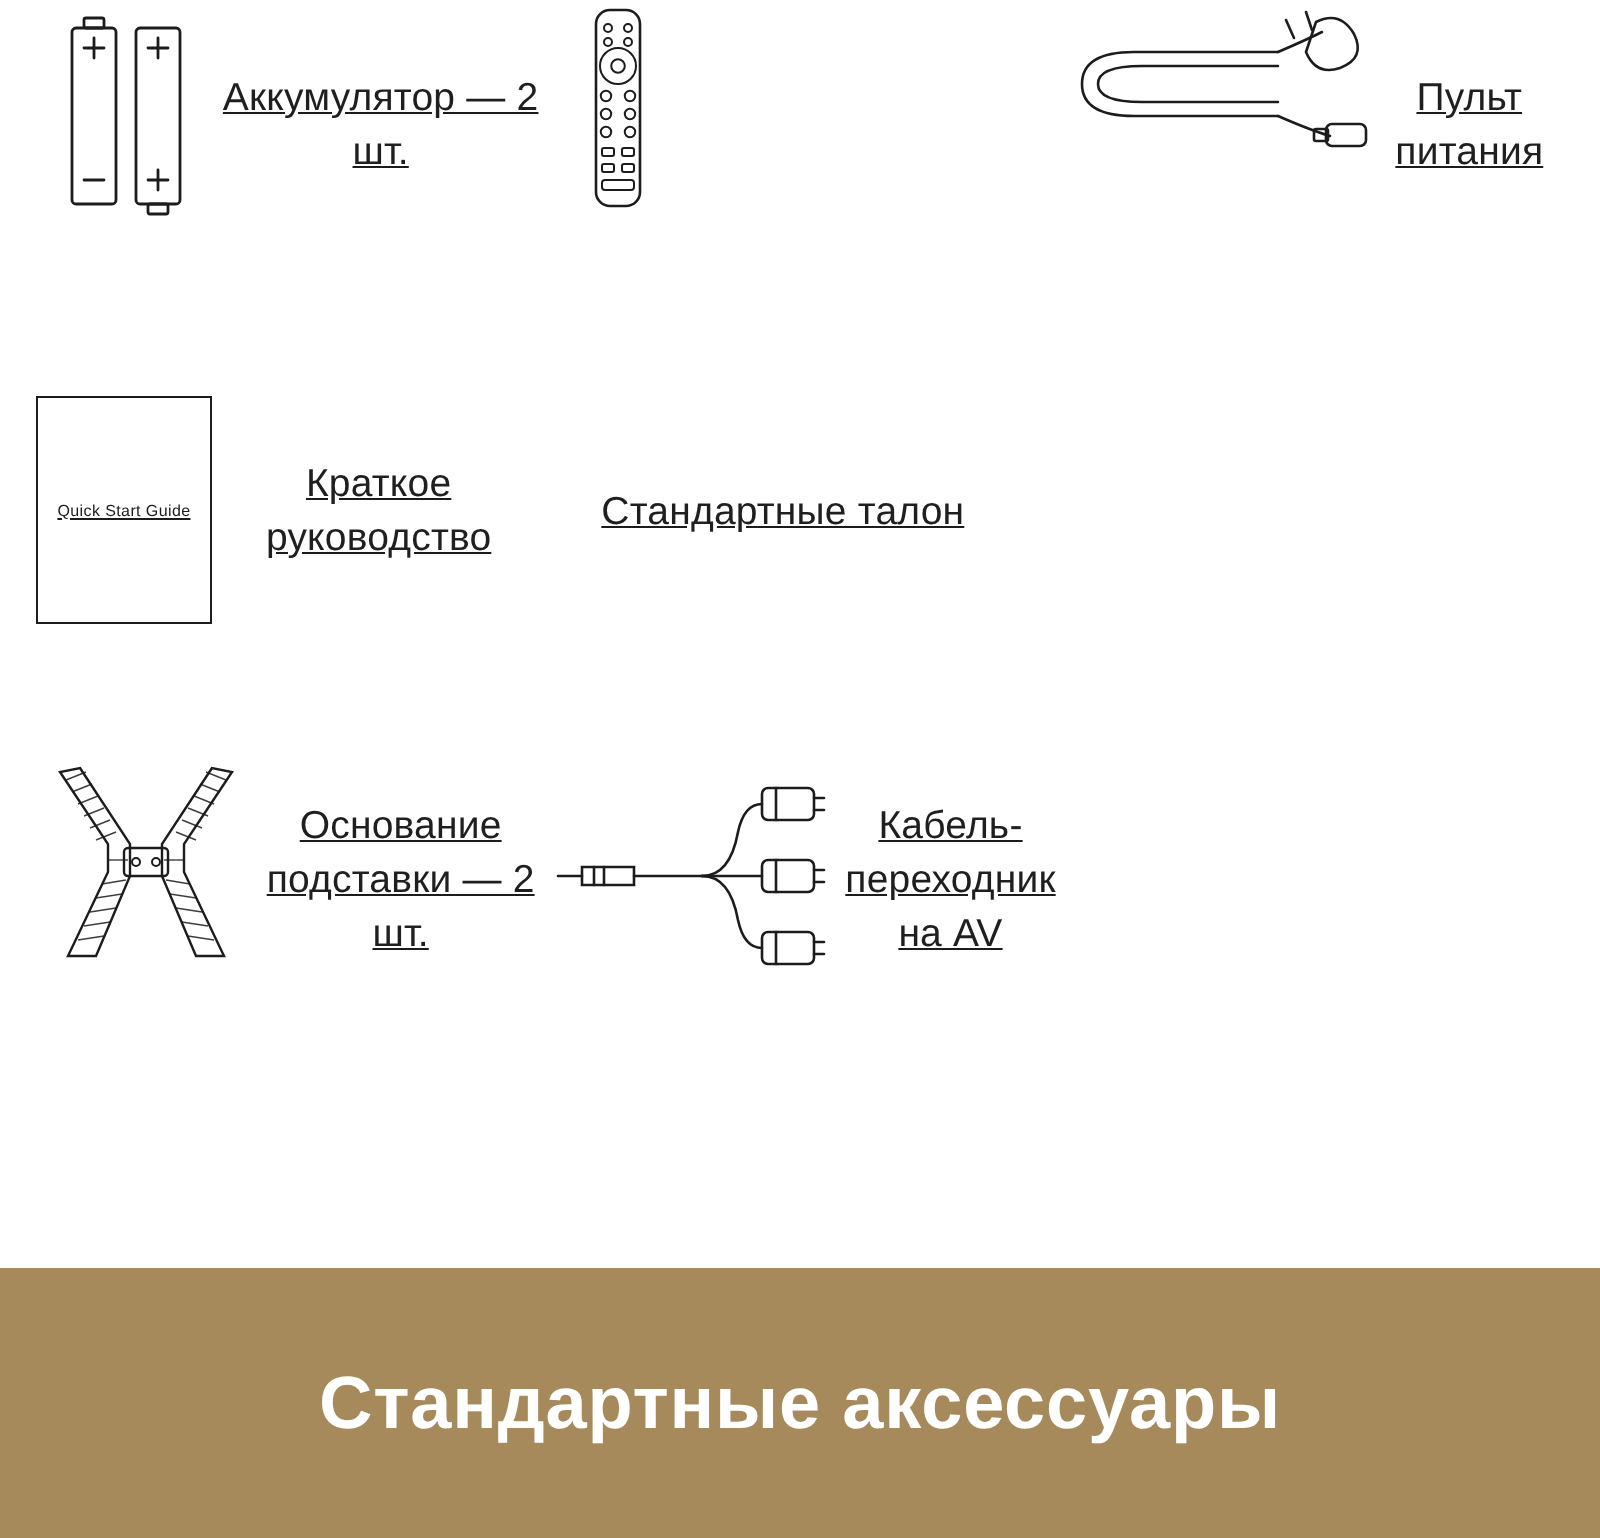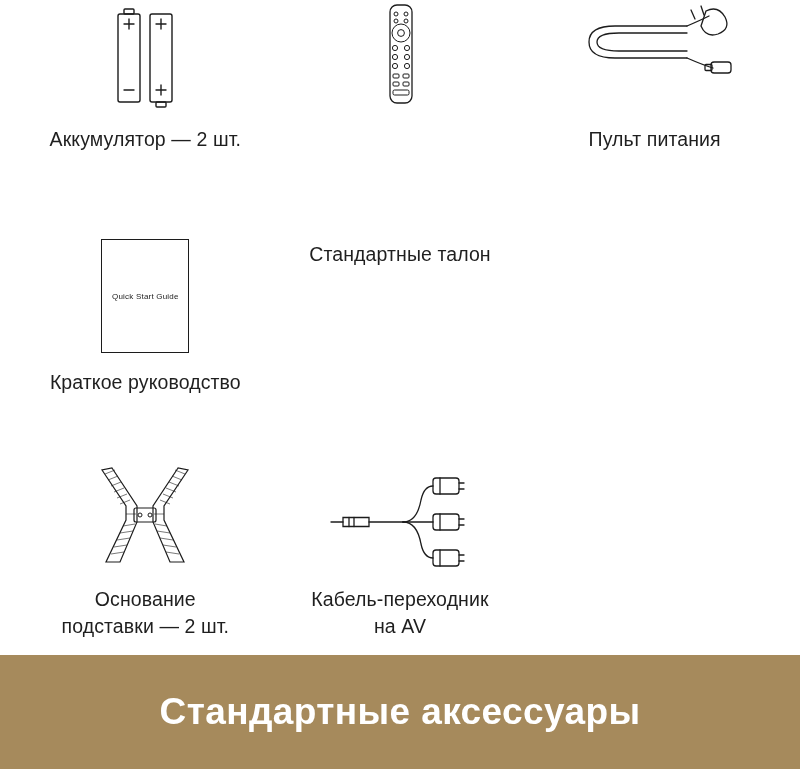"Аккумулятор — 2 шт." .cell { flex-direction: column -> row; text-decoration: none -> underline }
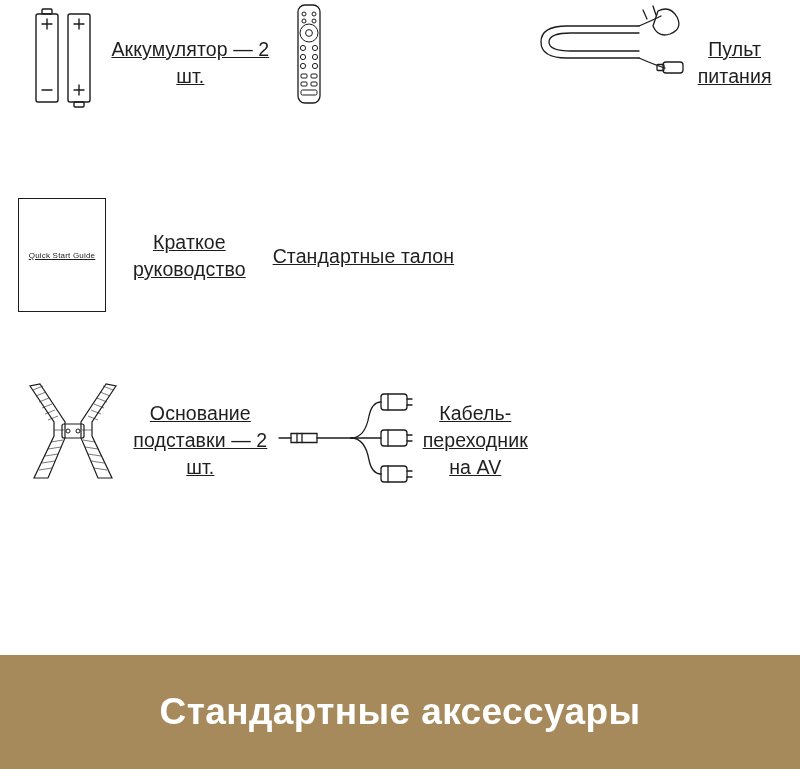"Quick Start Guide" .row2 { gap: none -> 28px }
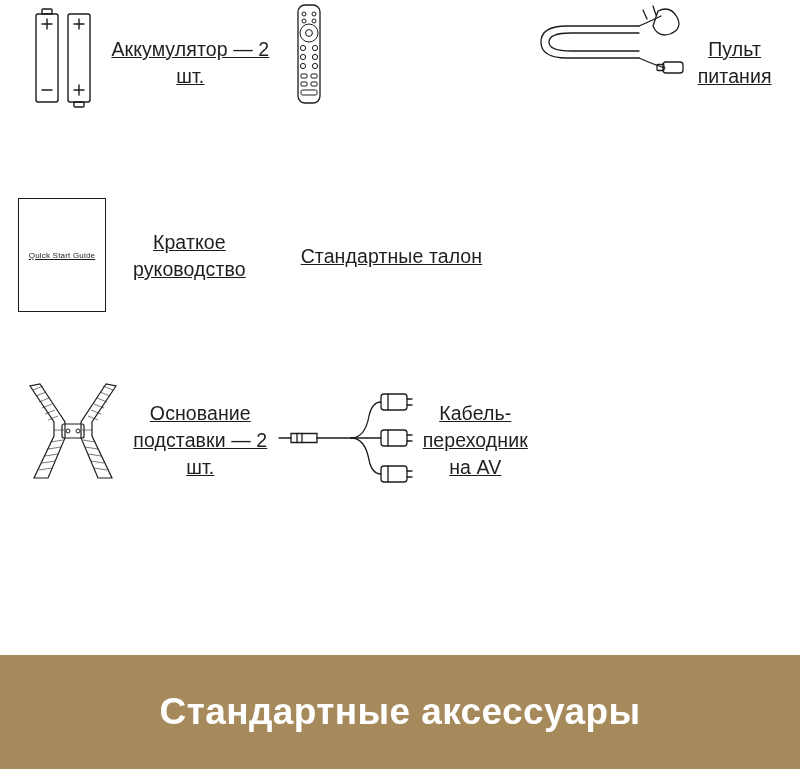"Стандартные аксессуары" .banner { height: 114px -> 135px }
